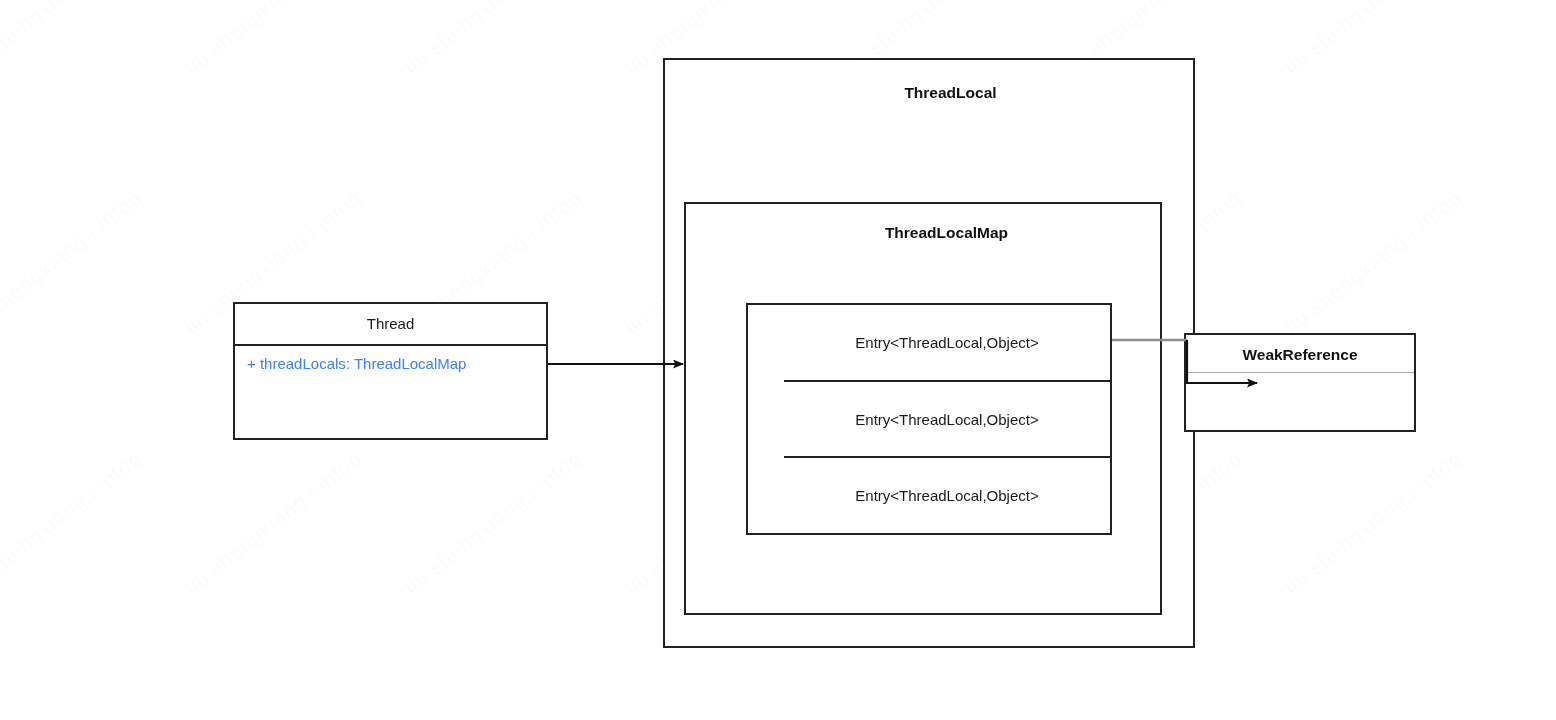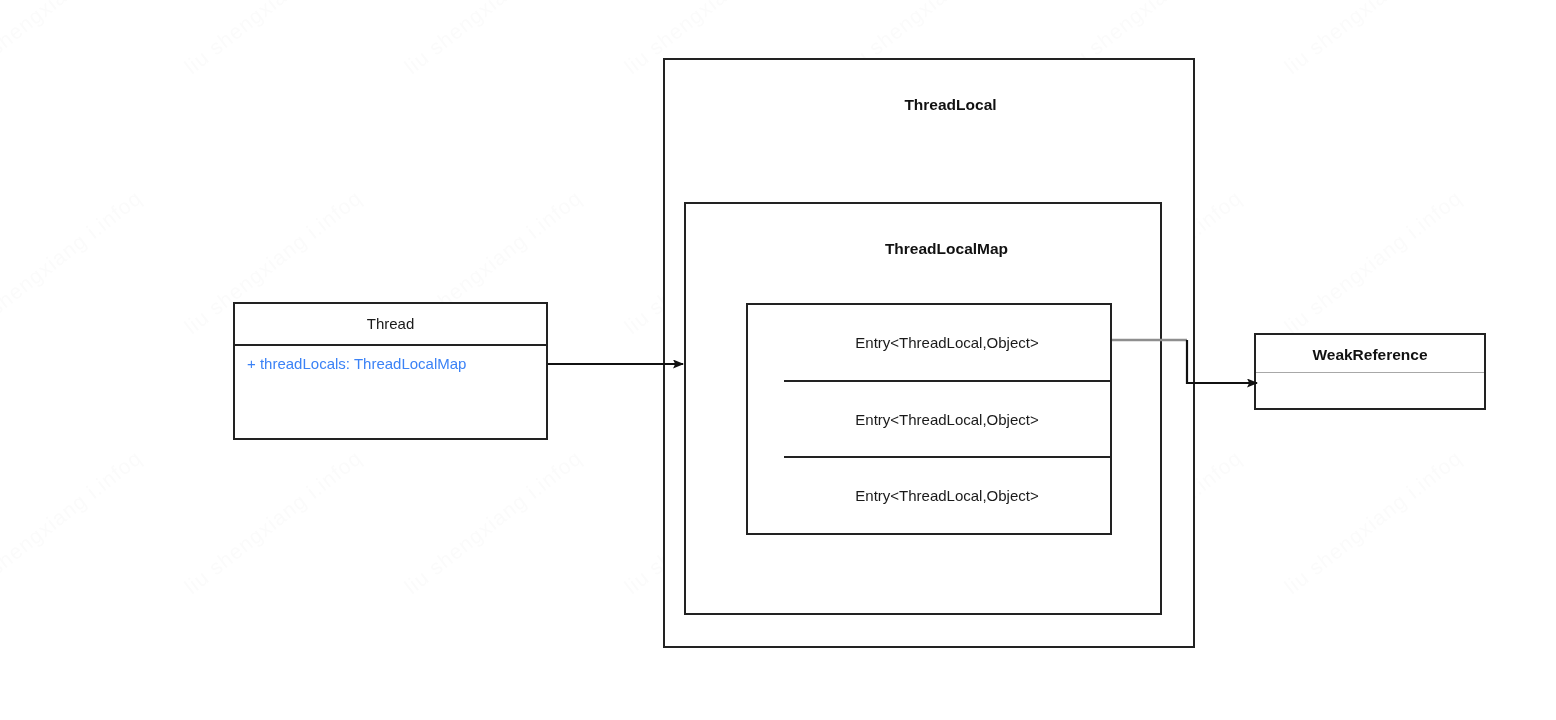"ThreadLocal" #threadlocal-box > .container-title { top: 36px -> 24px }
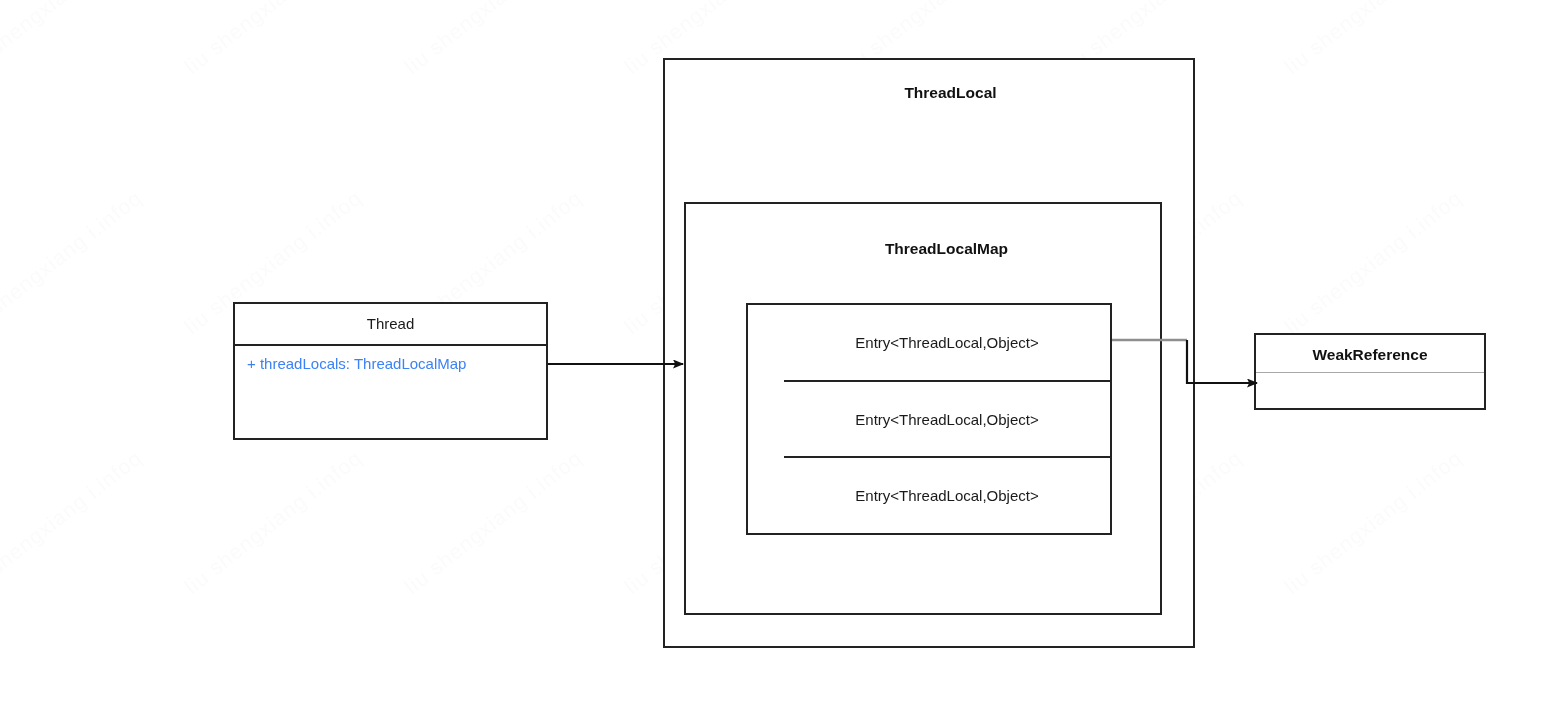"ThreadLocalMap" #threadlocalmap-box > .container-title { top: 36px -> 20px }
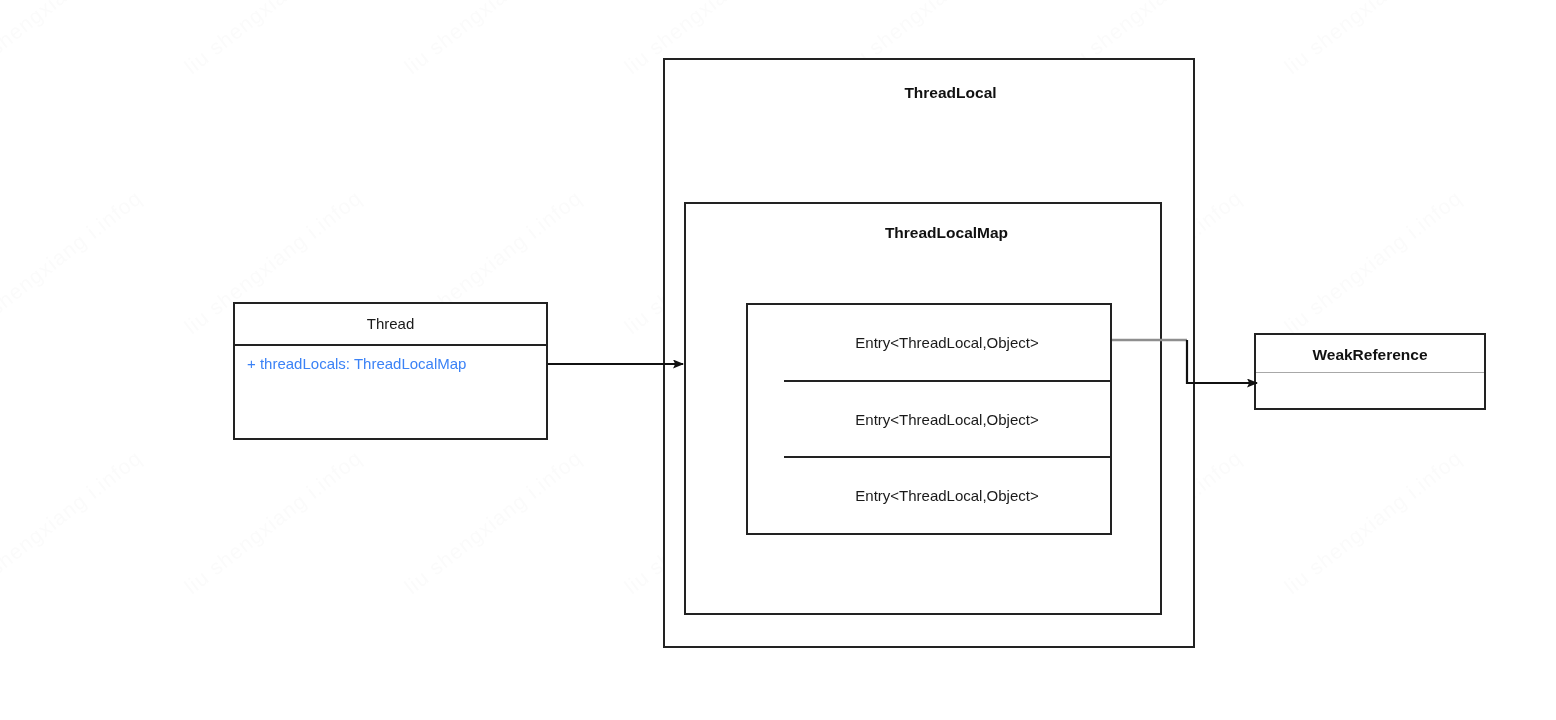"WeakReference" #weakreference-box { height: 77px -> 99px; left: 1254px -> 1184px }
